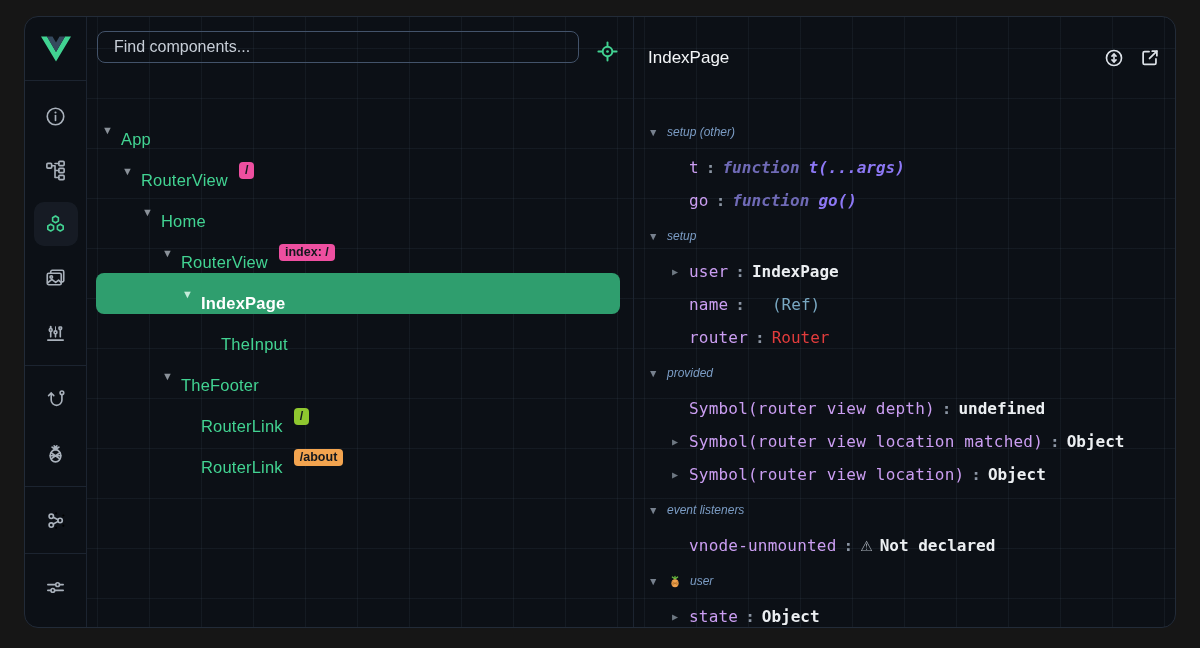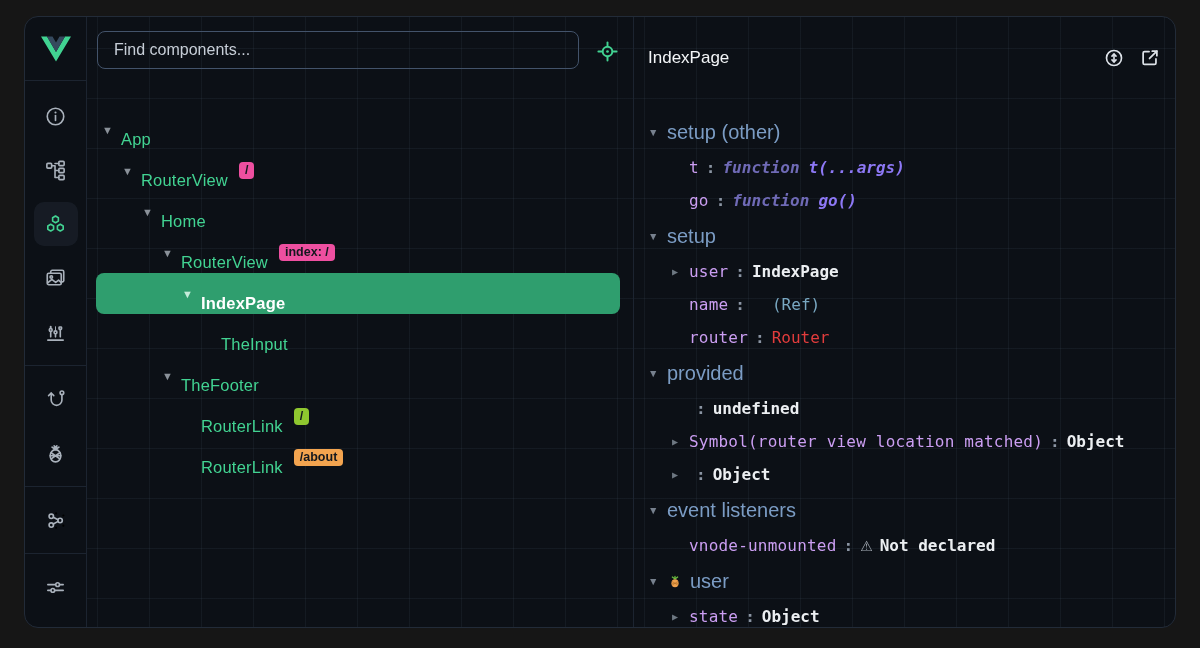"Find components..." .search-box { height: 38px -> 32px }
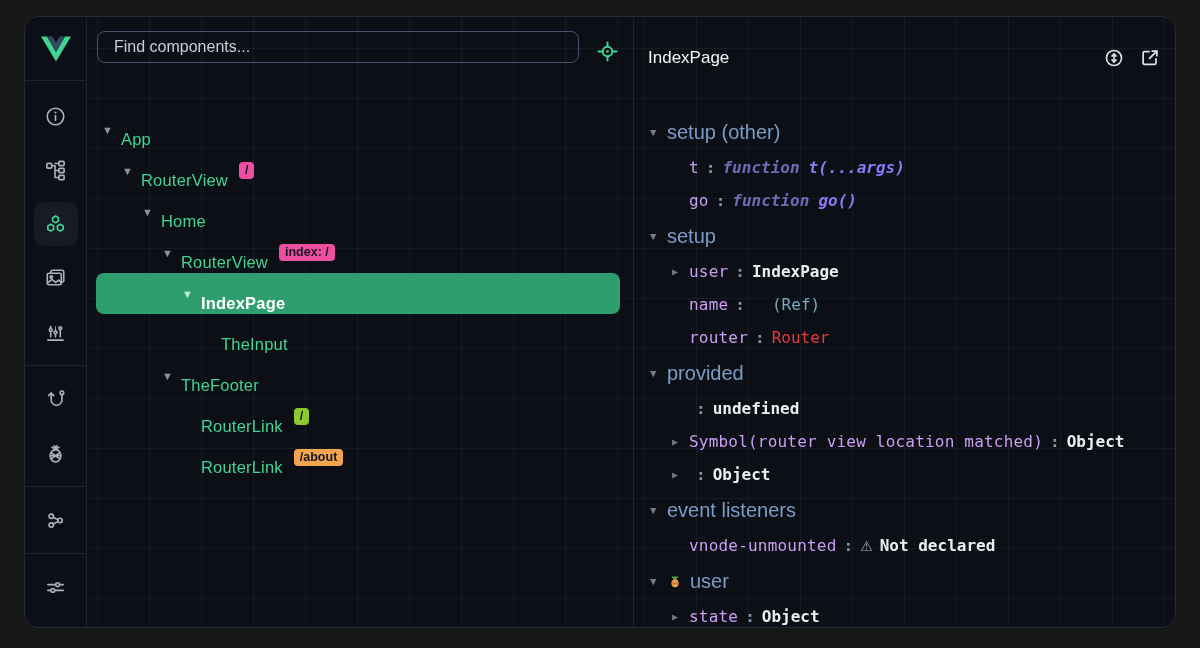"setup (other)" .sect-label { font-size: 20px -> 12px; font-style: none -> italic }
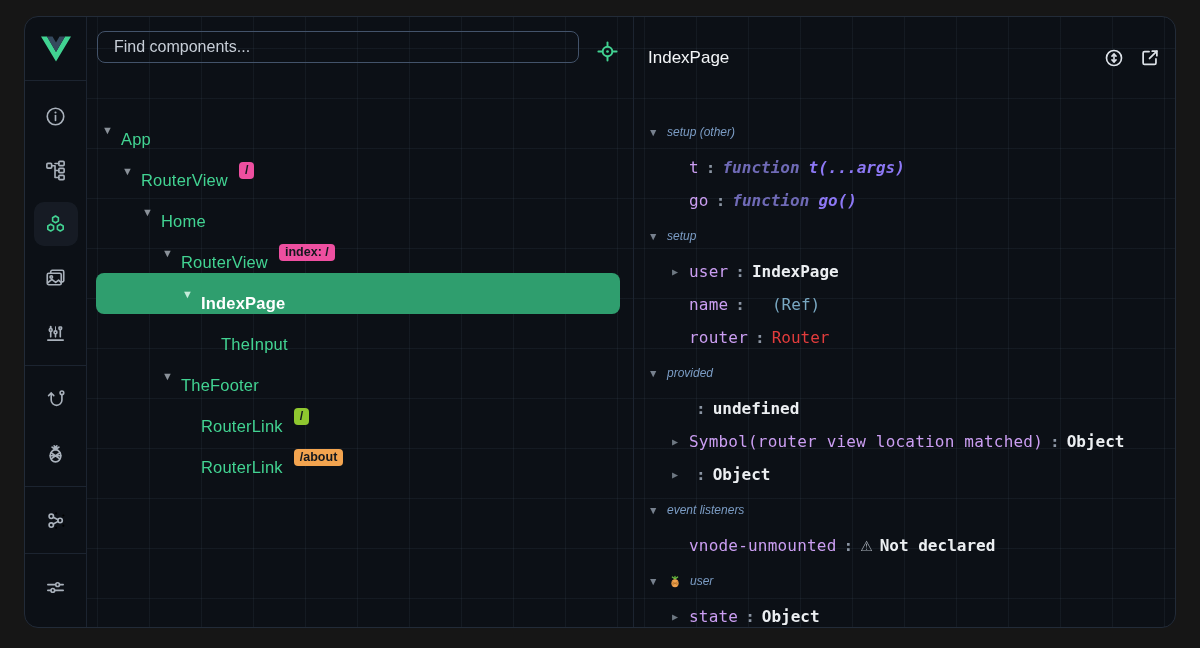"Symbol(router view depth)" span.pkey { html: none -> <span>Symbol(router view depth)</span> }
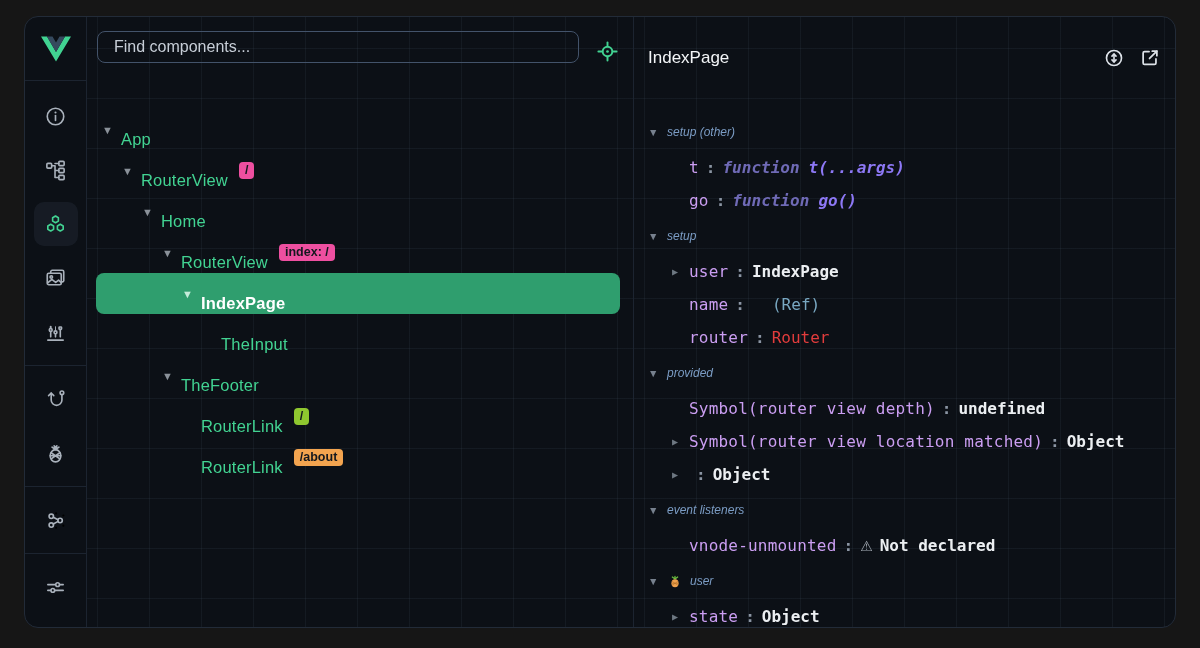"Symbol(router view location)" span.pkey { html: none -> <span>Symbol(router view location)</span> }
